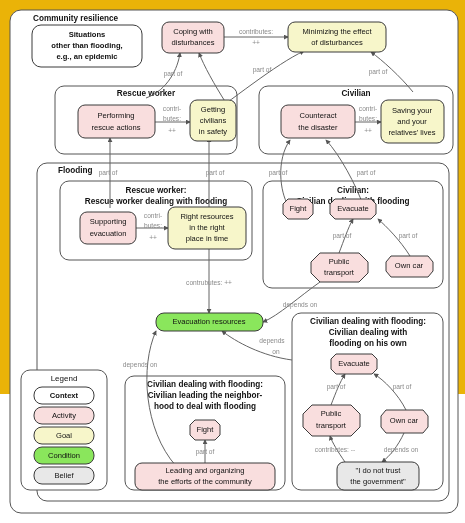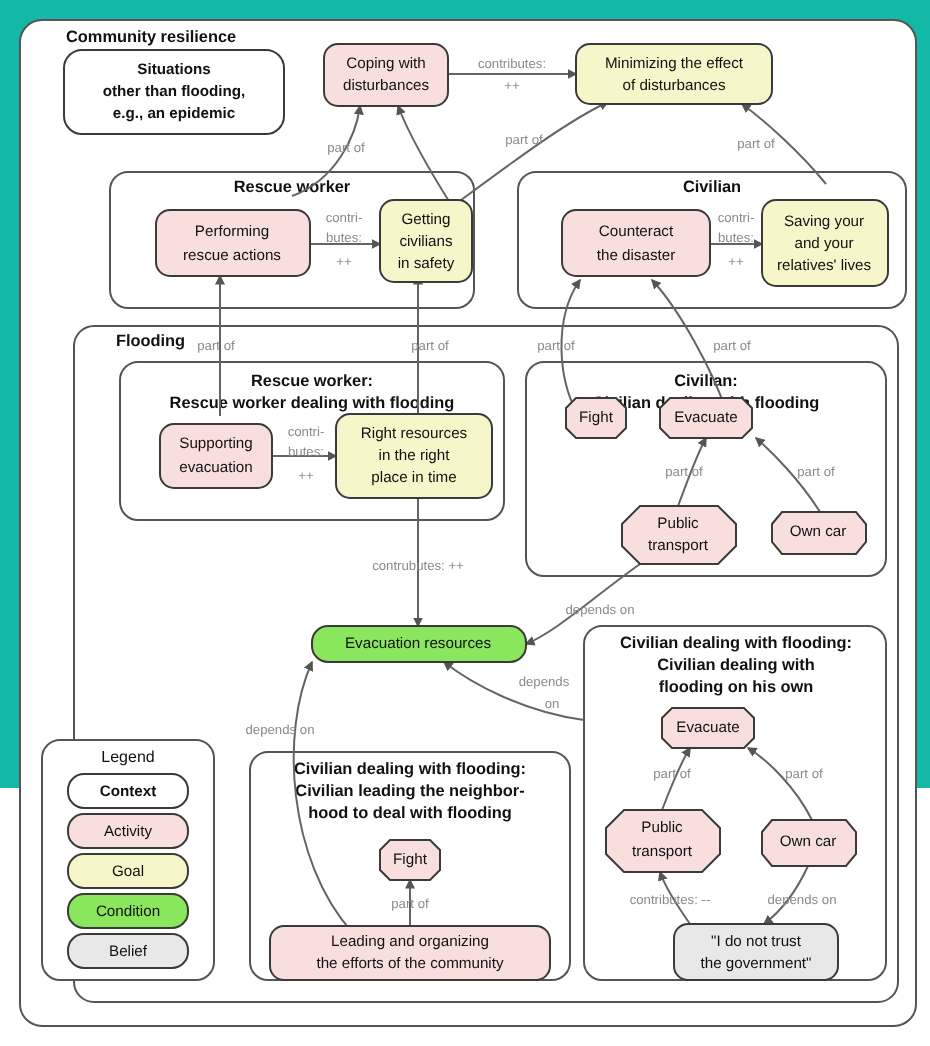"Community resilience" #canvas { background: #14b8a6 -> #eab308 }
